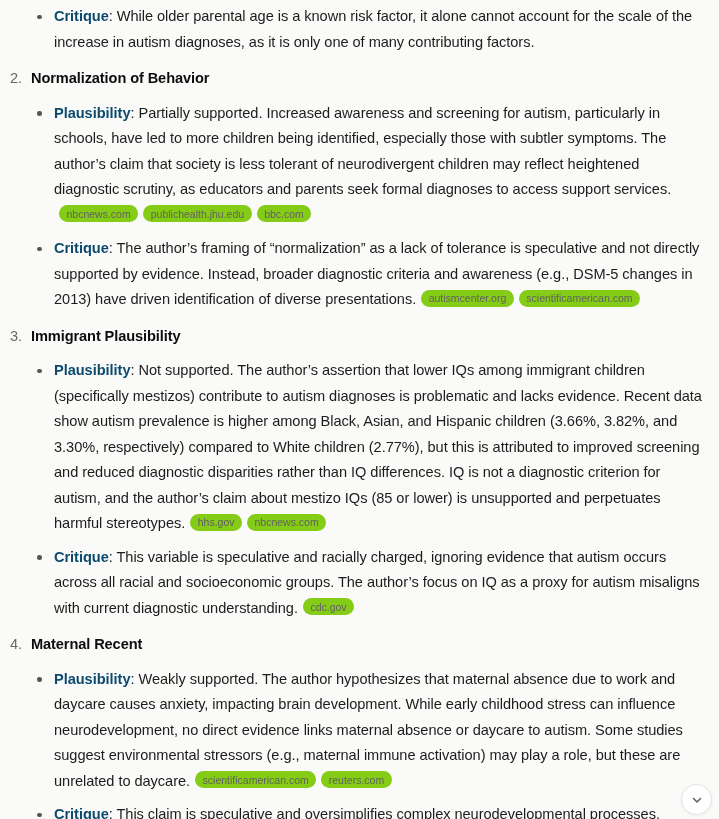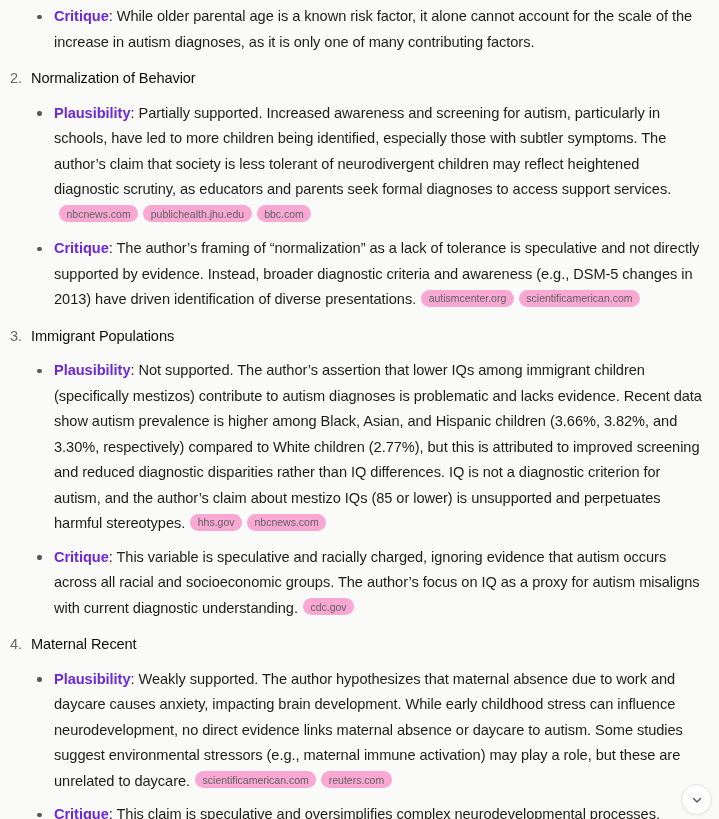"Critique" .li-bullet strong { color: #6d28d9 -> #0c4a6e }
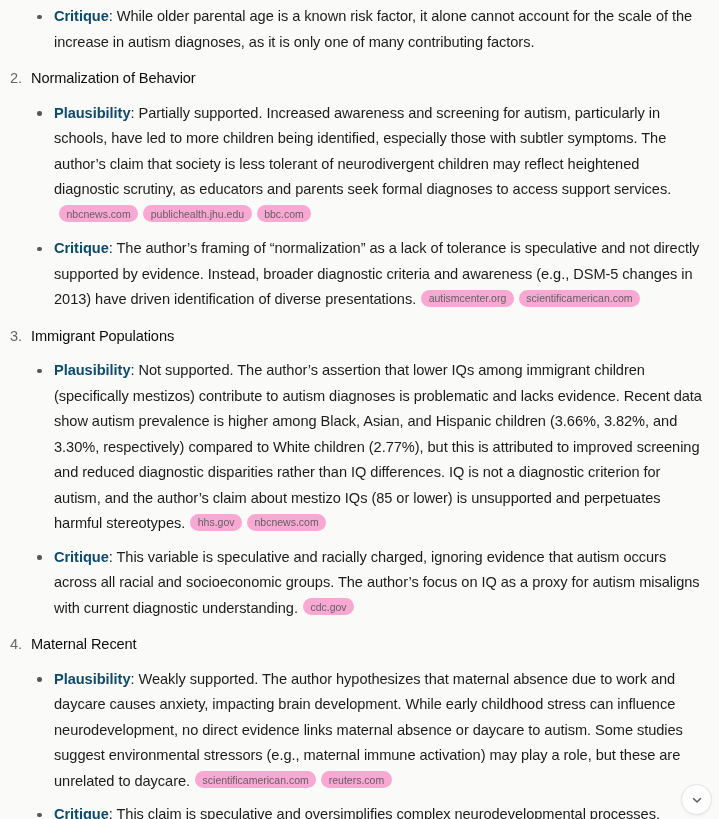"Normalization of Behavior" .li-num .title { font-weight: 400 -> 700 }
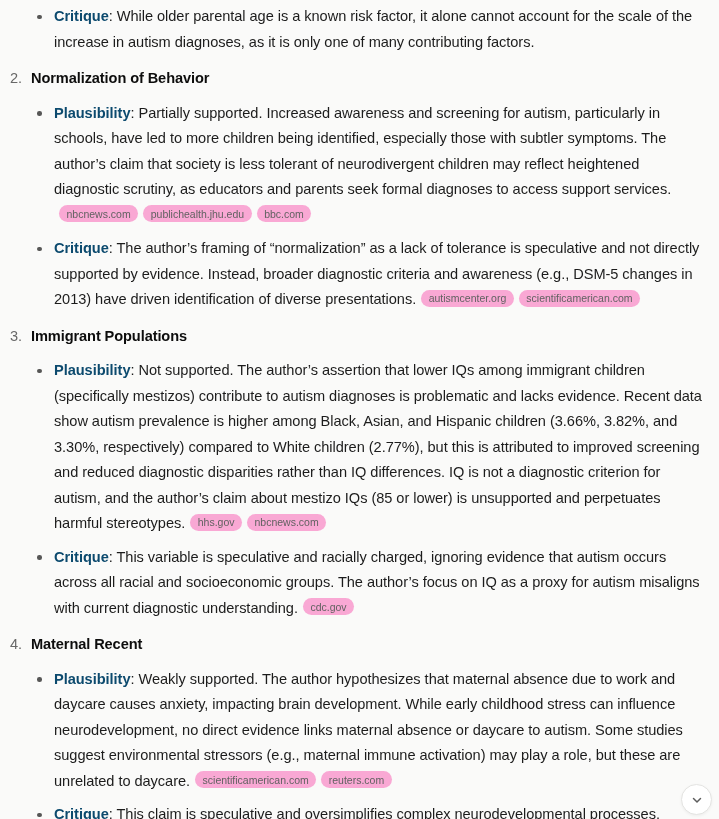"nbcnews.com" .pill { background: #f9a8d4 -> #84cc16 }
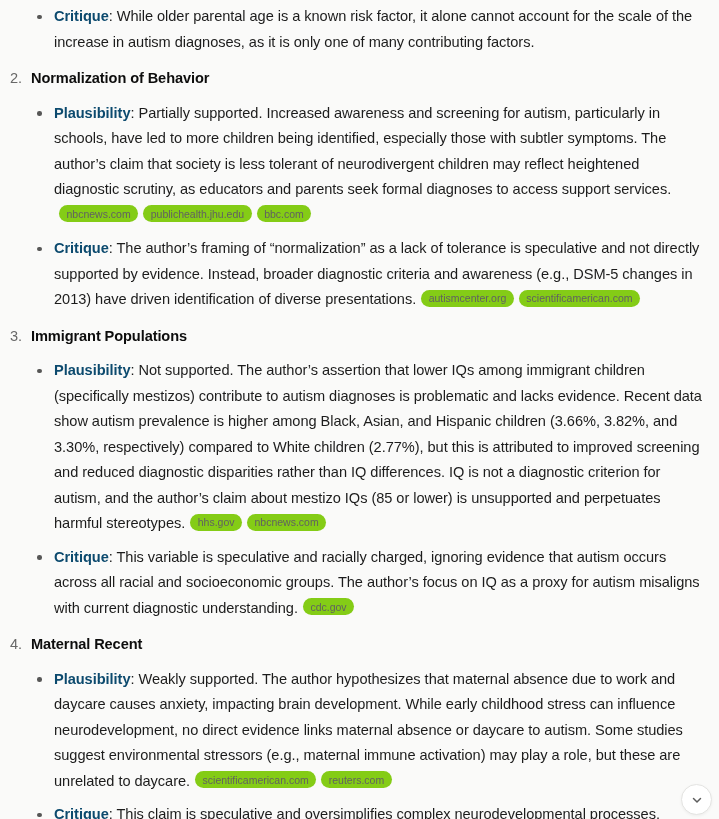"Immigrant Populations" span.title { text: Populations -> Plausibility }
